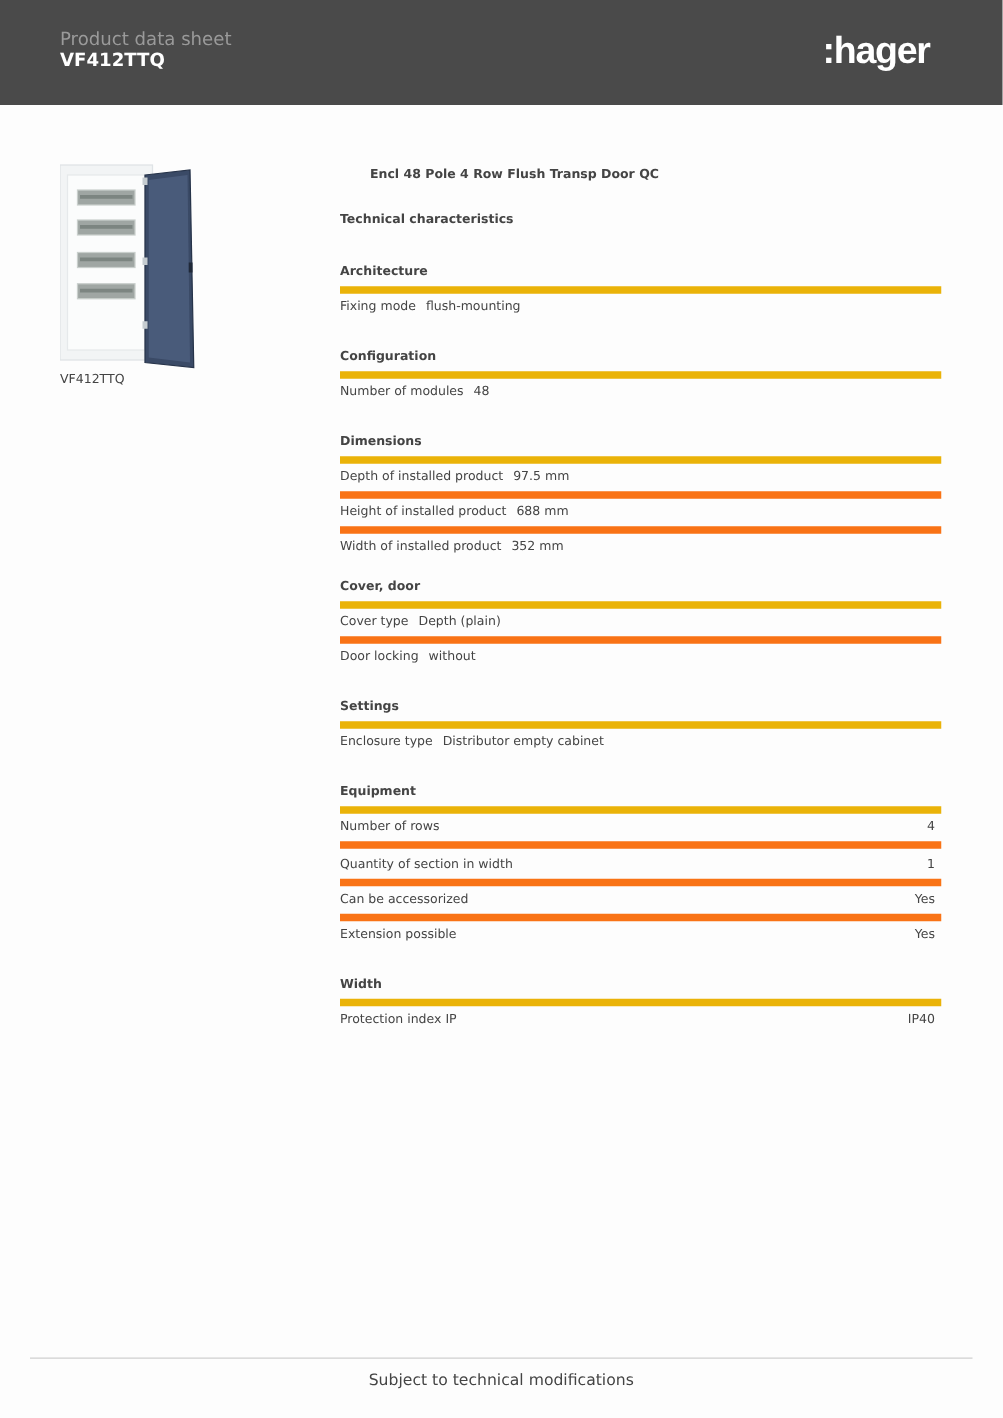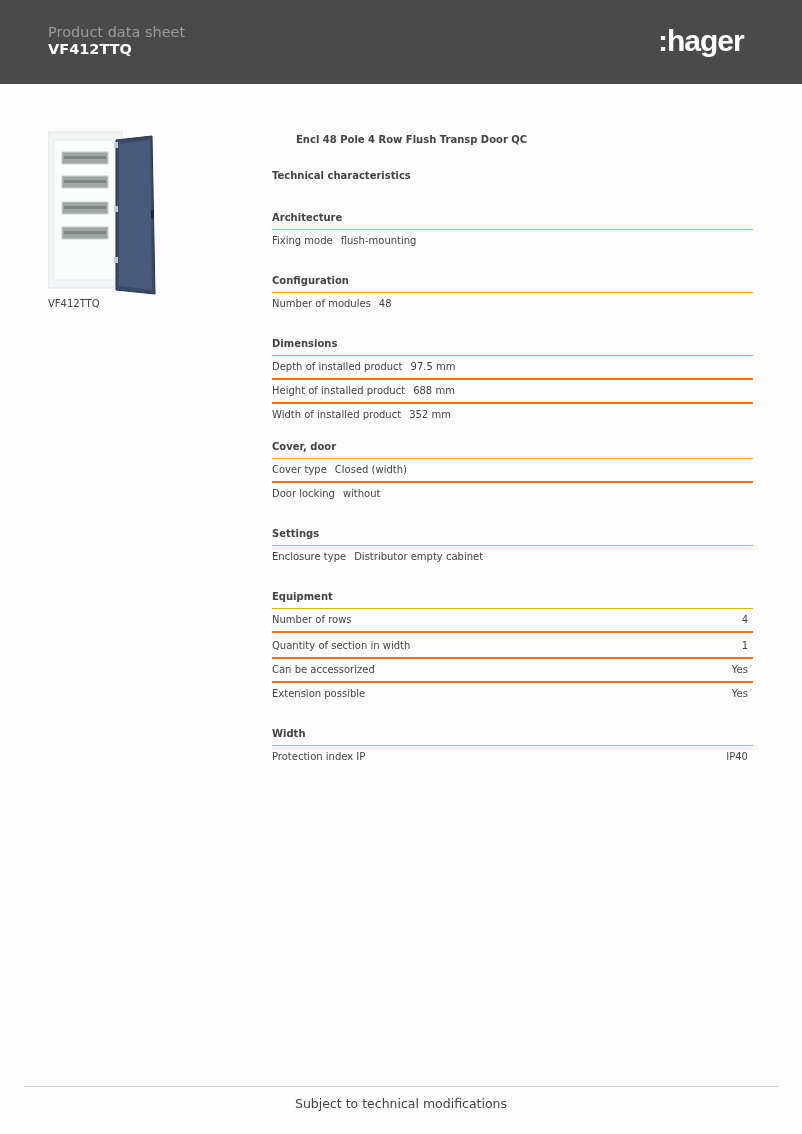"Architecture" .section-title { border-bottom: 1px solid #eab308 -> 6px solid #eab308 }
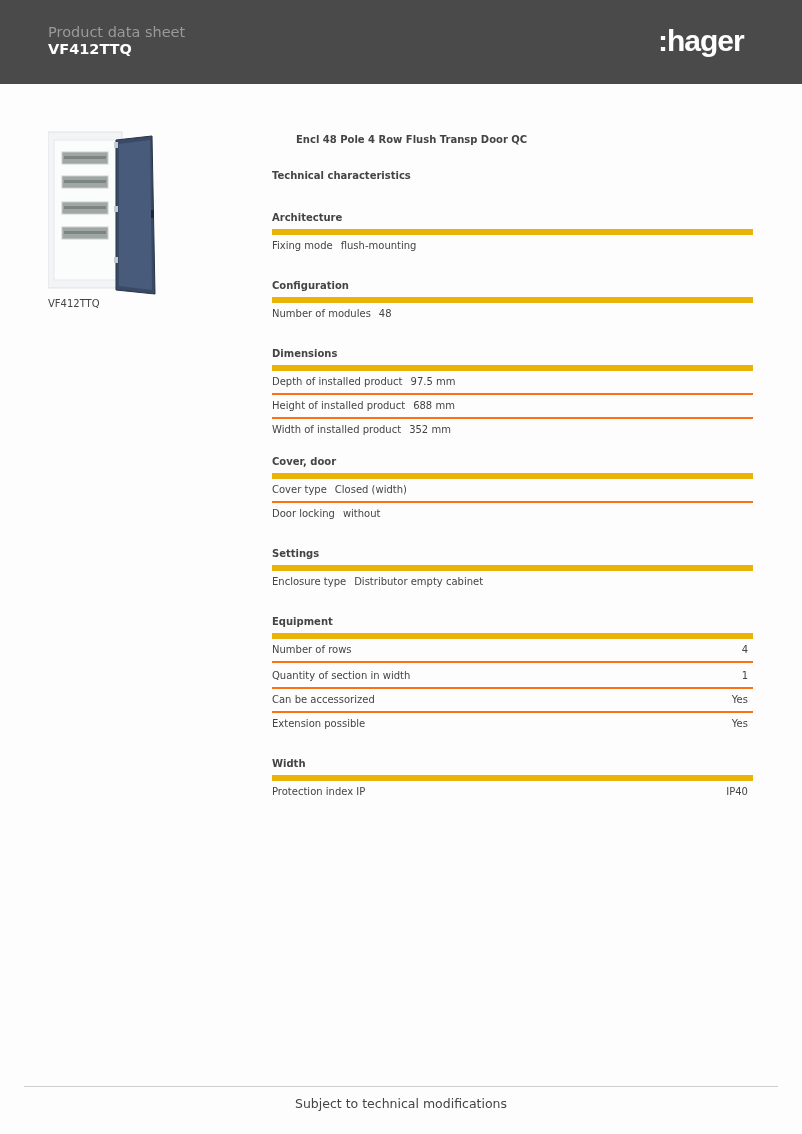"Depth of installed product 97.5" .row { border-bottom: 2px solid #f97316 -> 6px solid #f97316 }
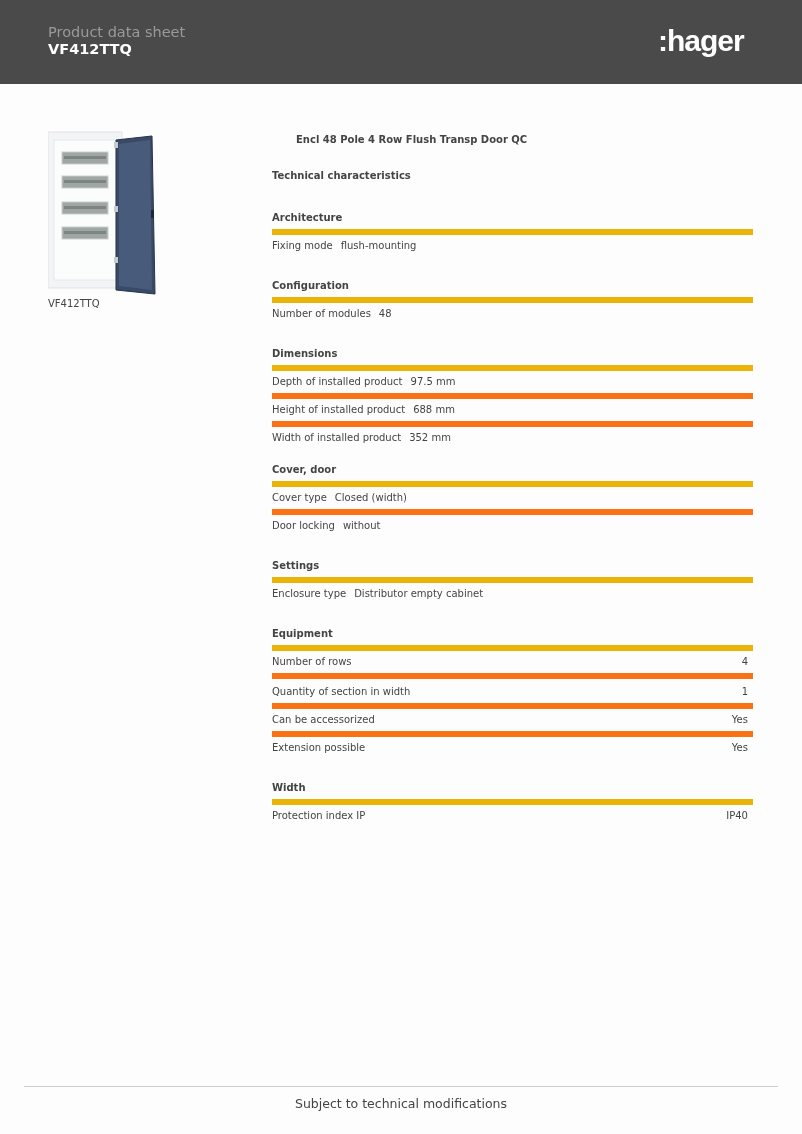"Closed (width)" span.val-inline { text: Closed (width -> Depth (plain }
